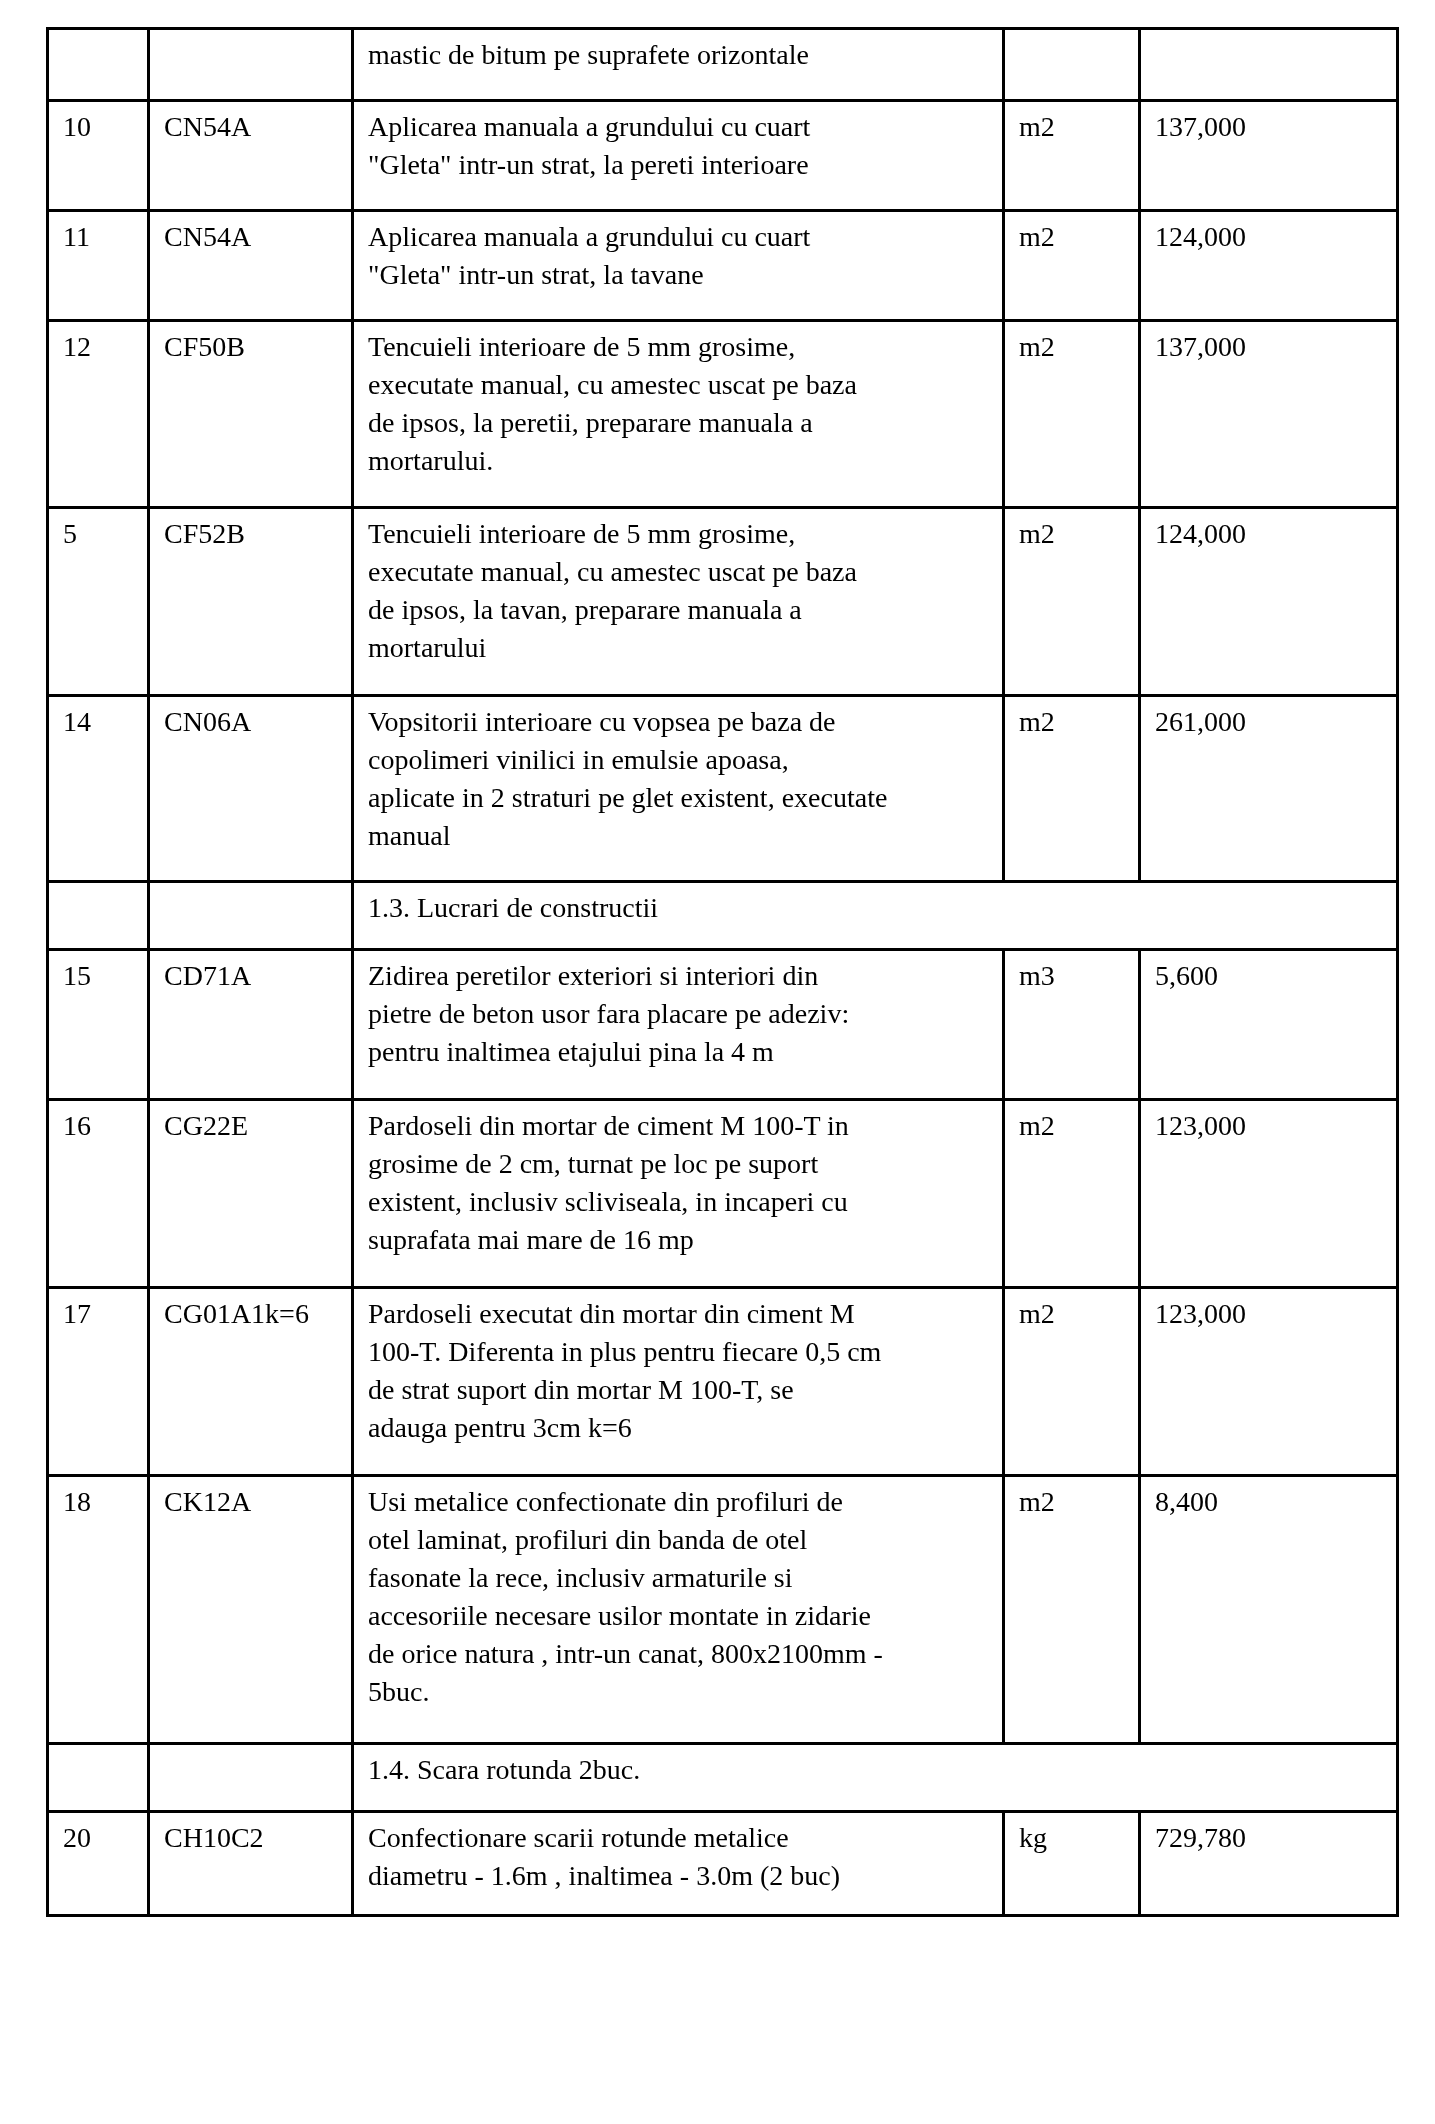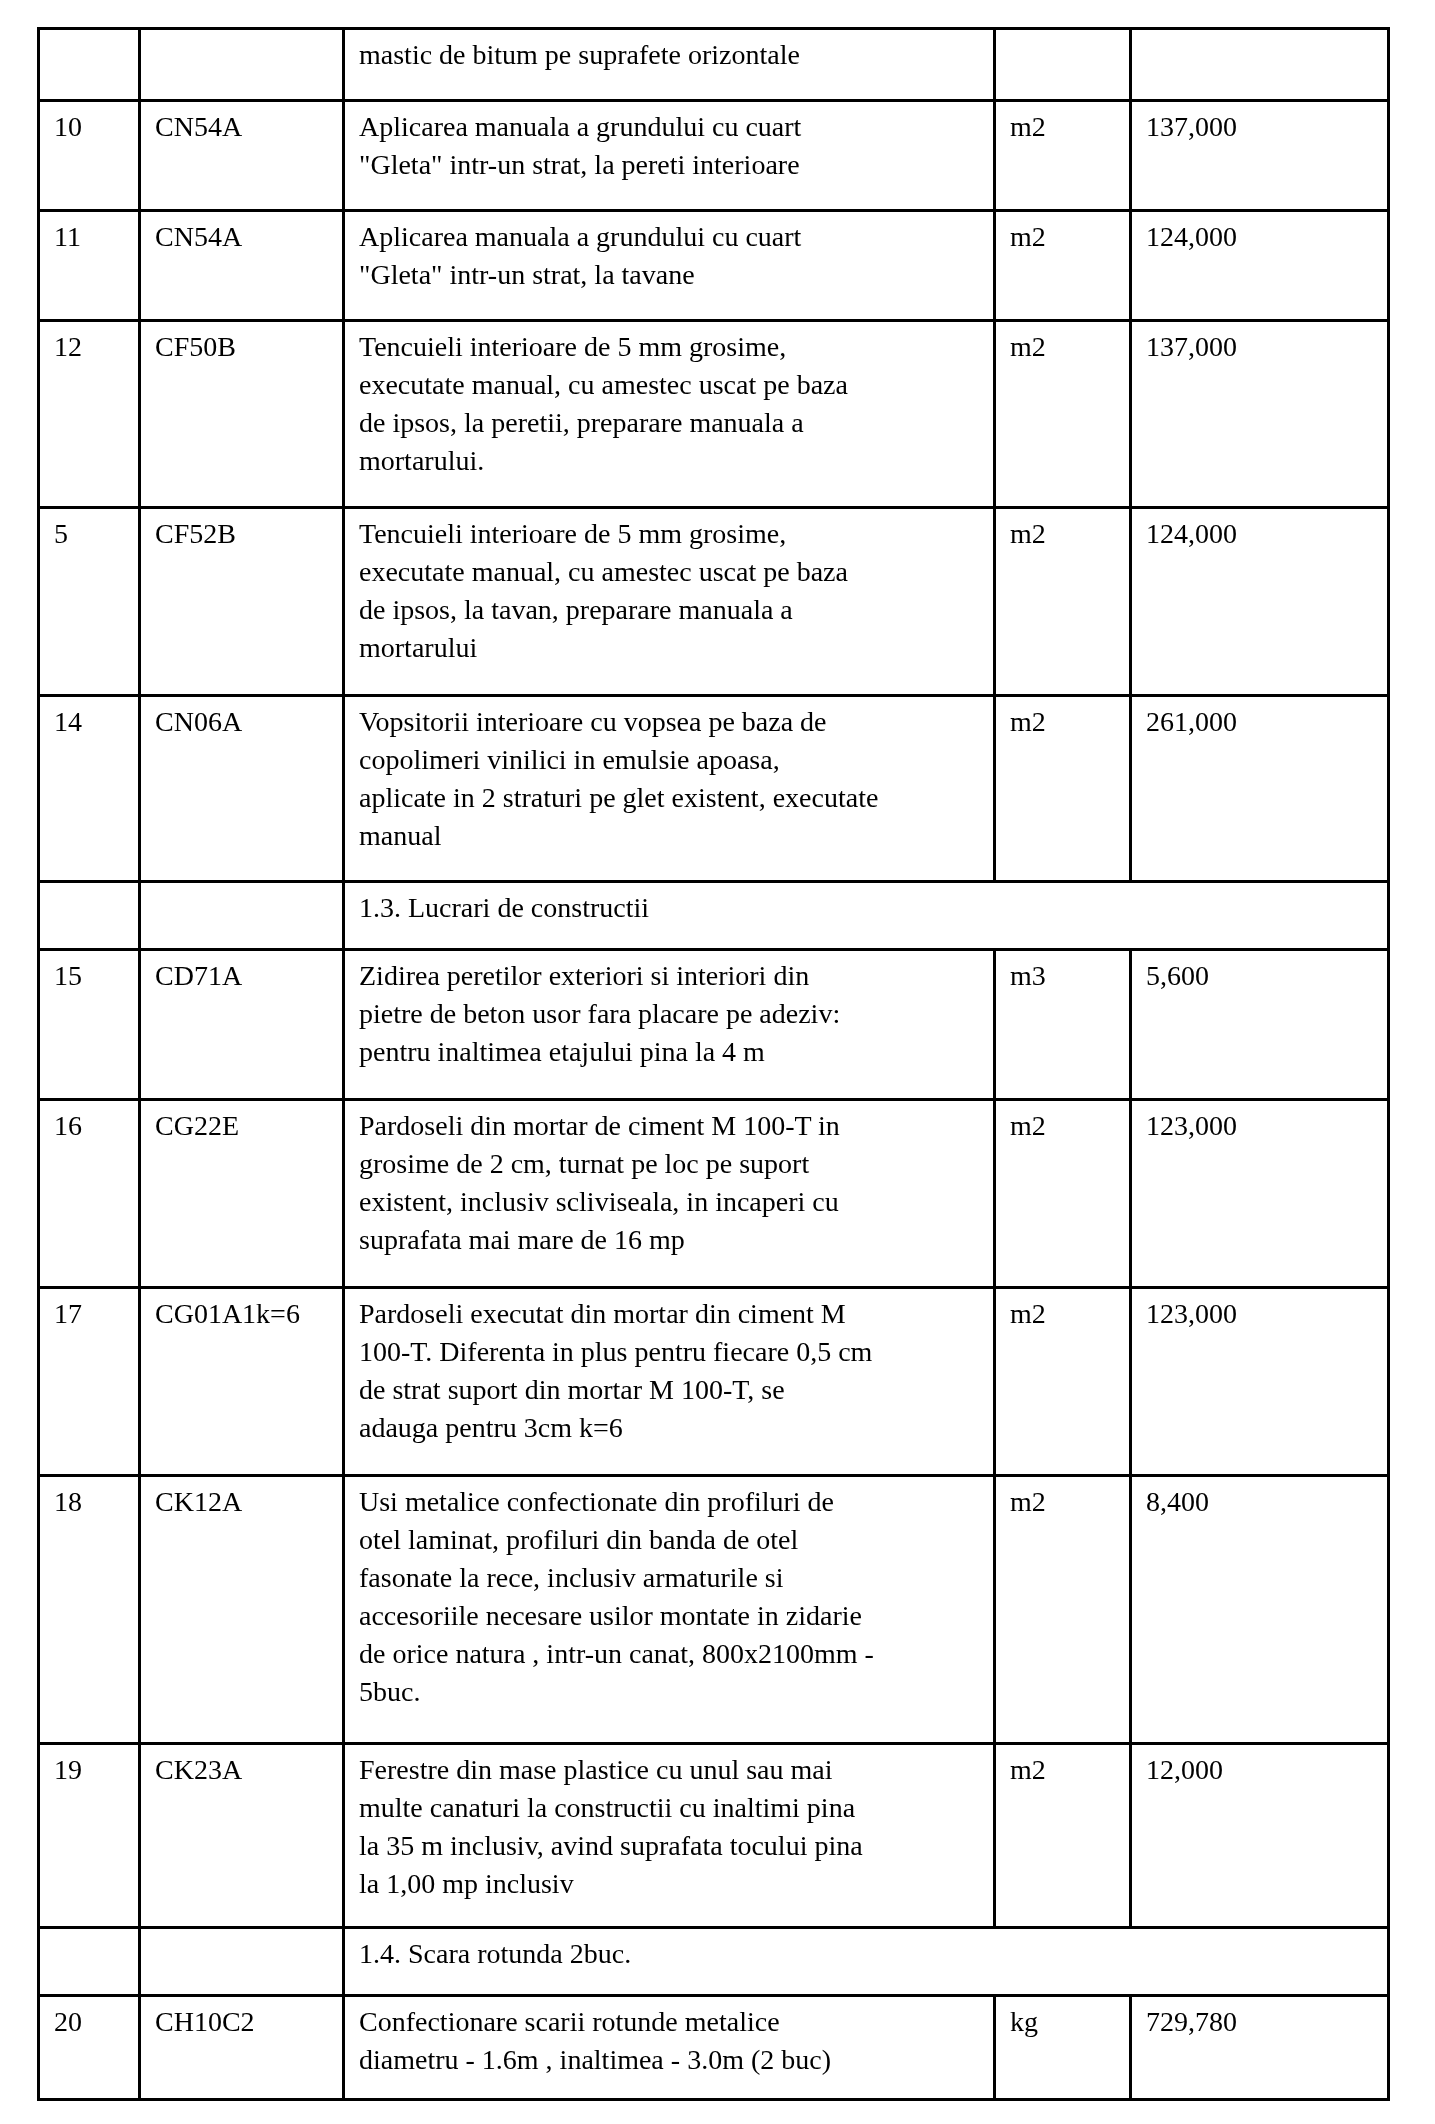"mastic de bitum pe suprafete" table.estimate { left: 37px -> 46px }
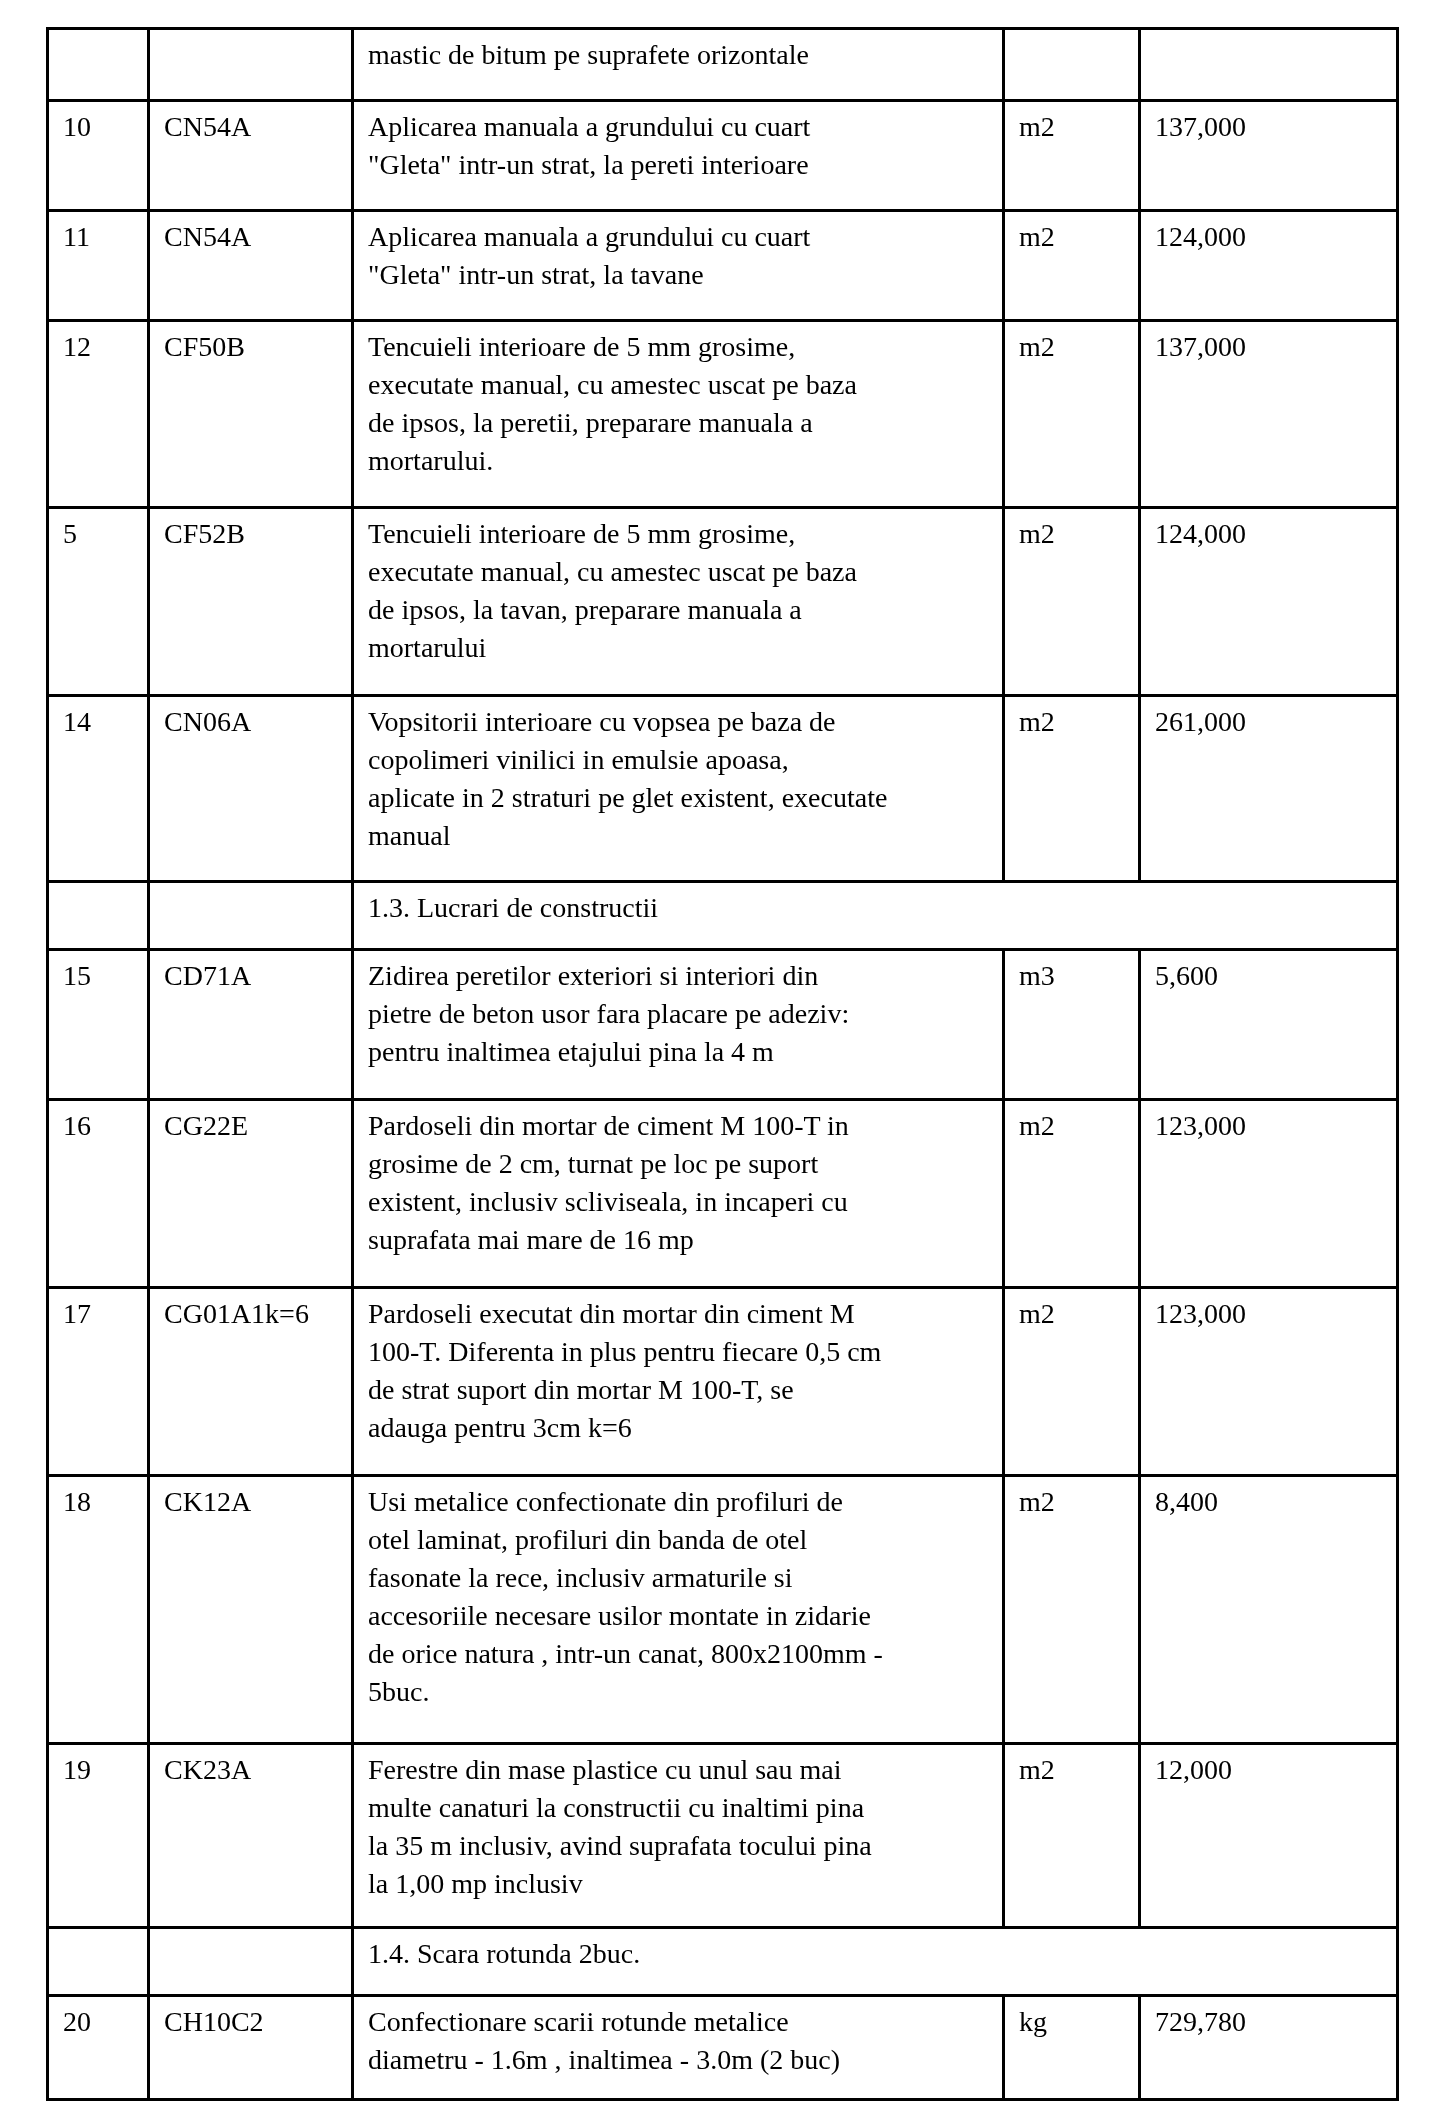"19" tr { html: <tr> <td>19</td> <td>CK23A</td> <td>Ferestre din mase plastice cu unul sau mai multe canaturi la constructii cu inaltimi pina la 35 m inclusiv, avind suprafata tocului pina la 1,00 mp inclusiv</td> <td>m2</td> <td>12,000</td> </tr> -> none }
